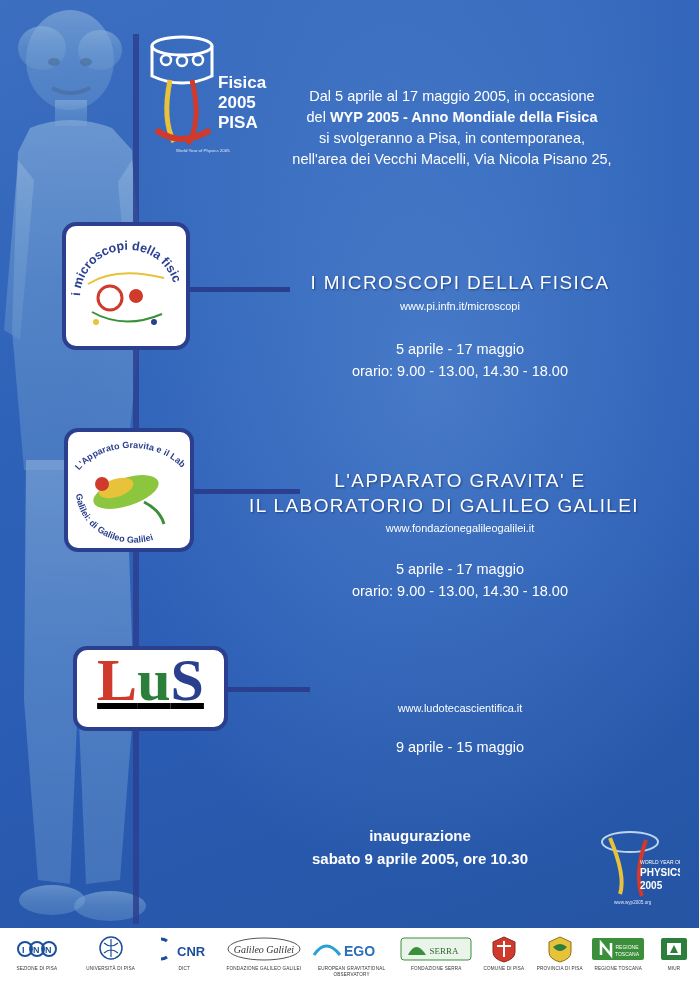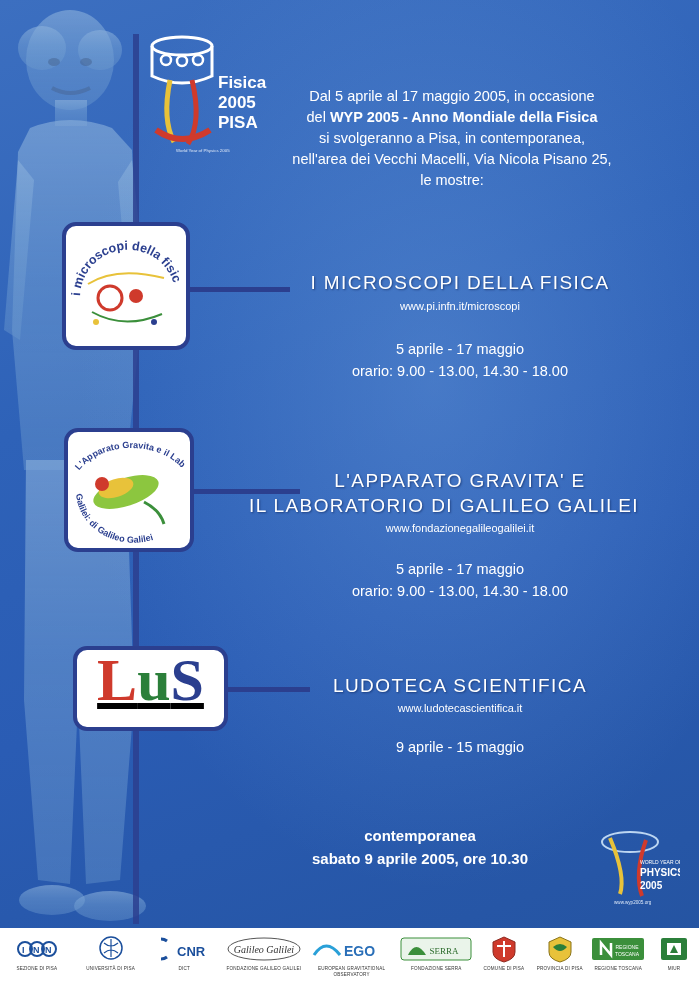"le mostre:" div { html: <div>le mostre:</div> -> none }
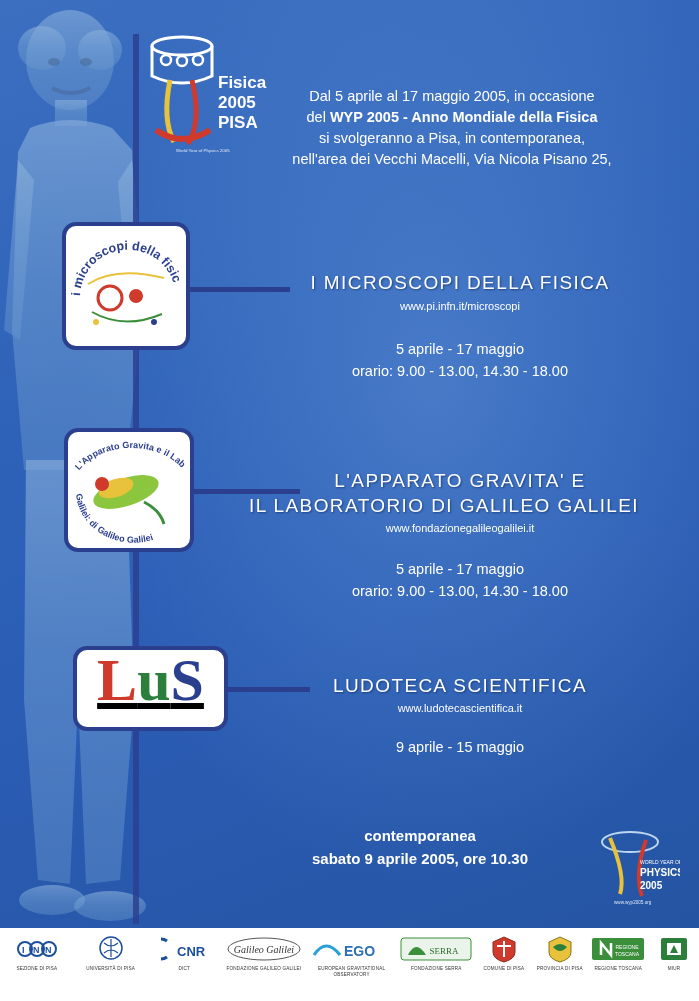"LUDOTECA SCIENTIFICA" div.section-title { html: <div>LUDOTECA SCIENTIFICA</div> -> none }
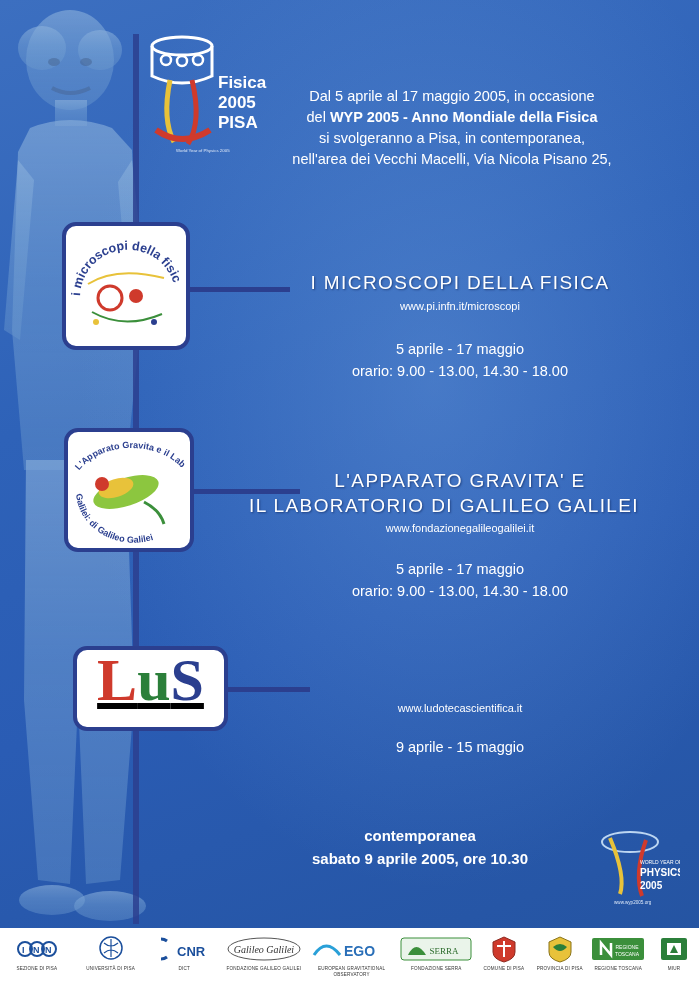"contemporanea" div { text: contemporanea -> inaugurazione }
